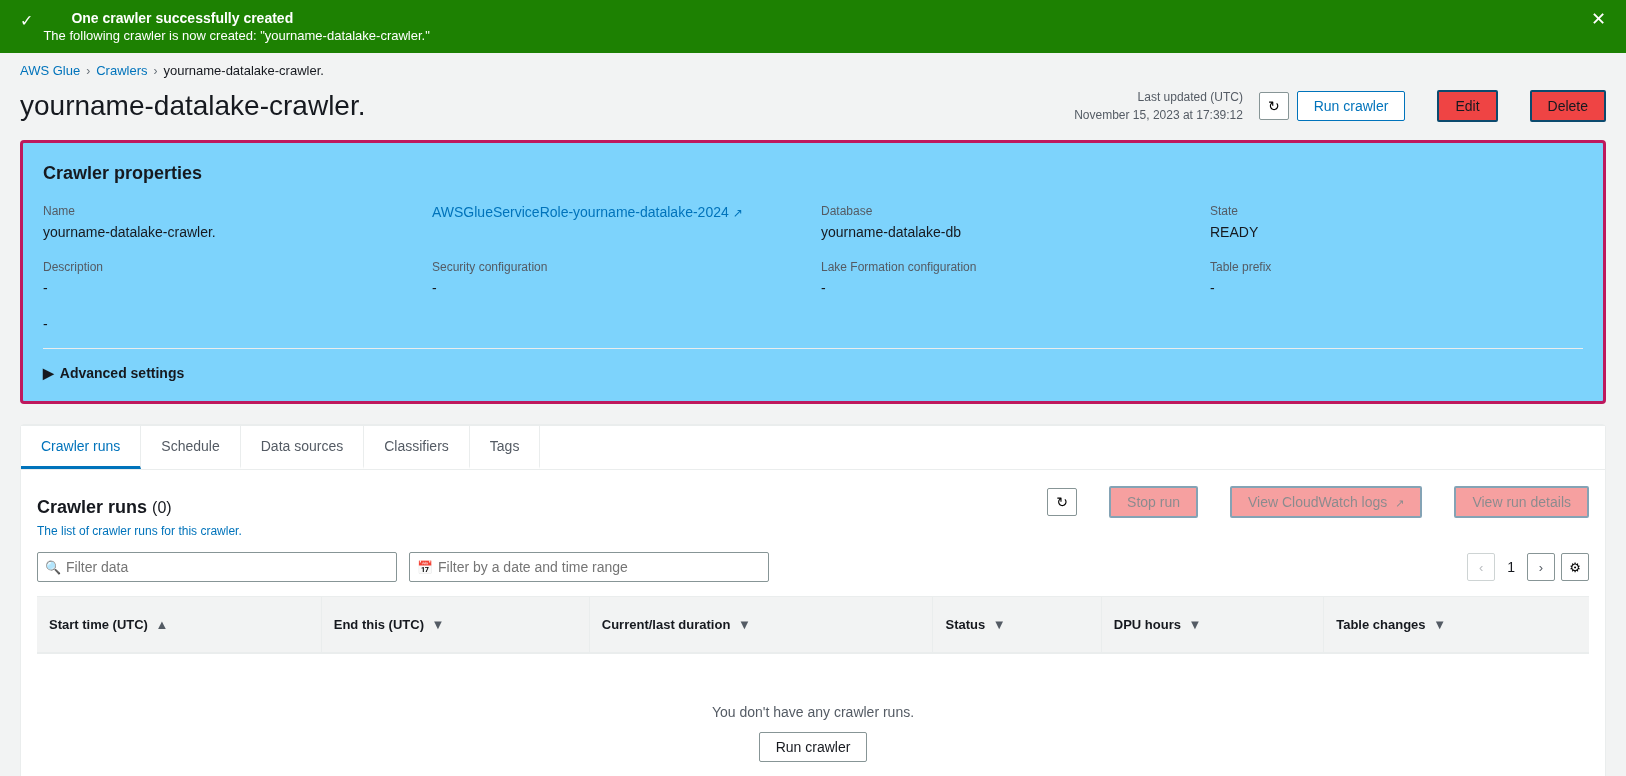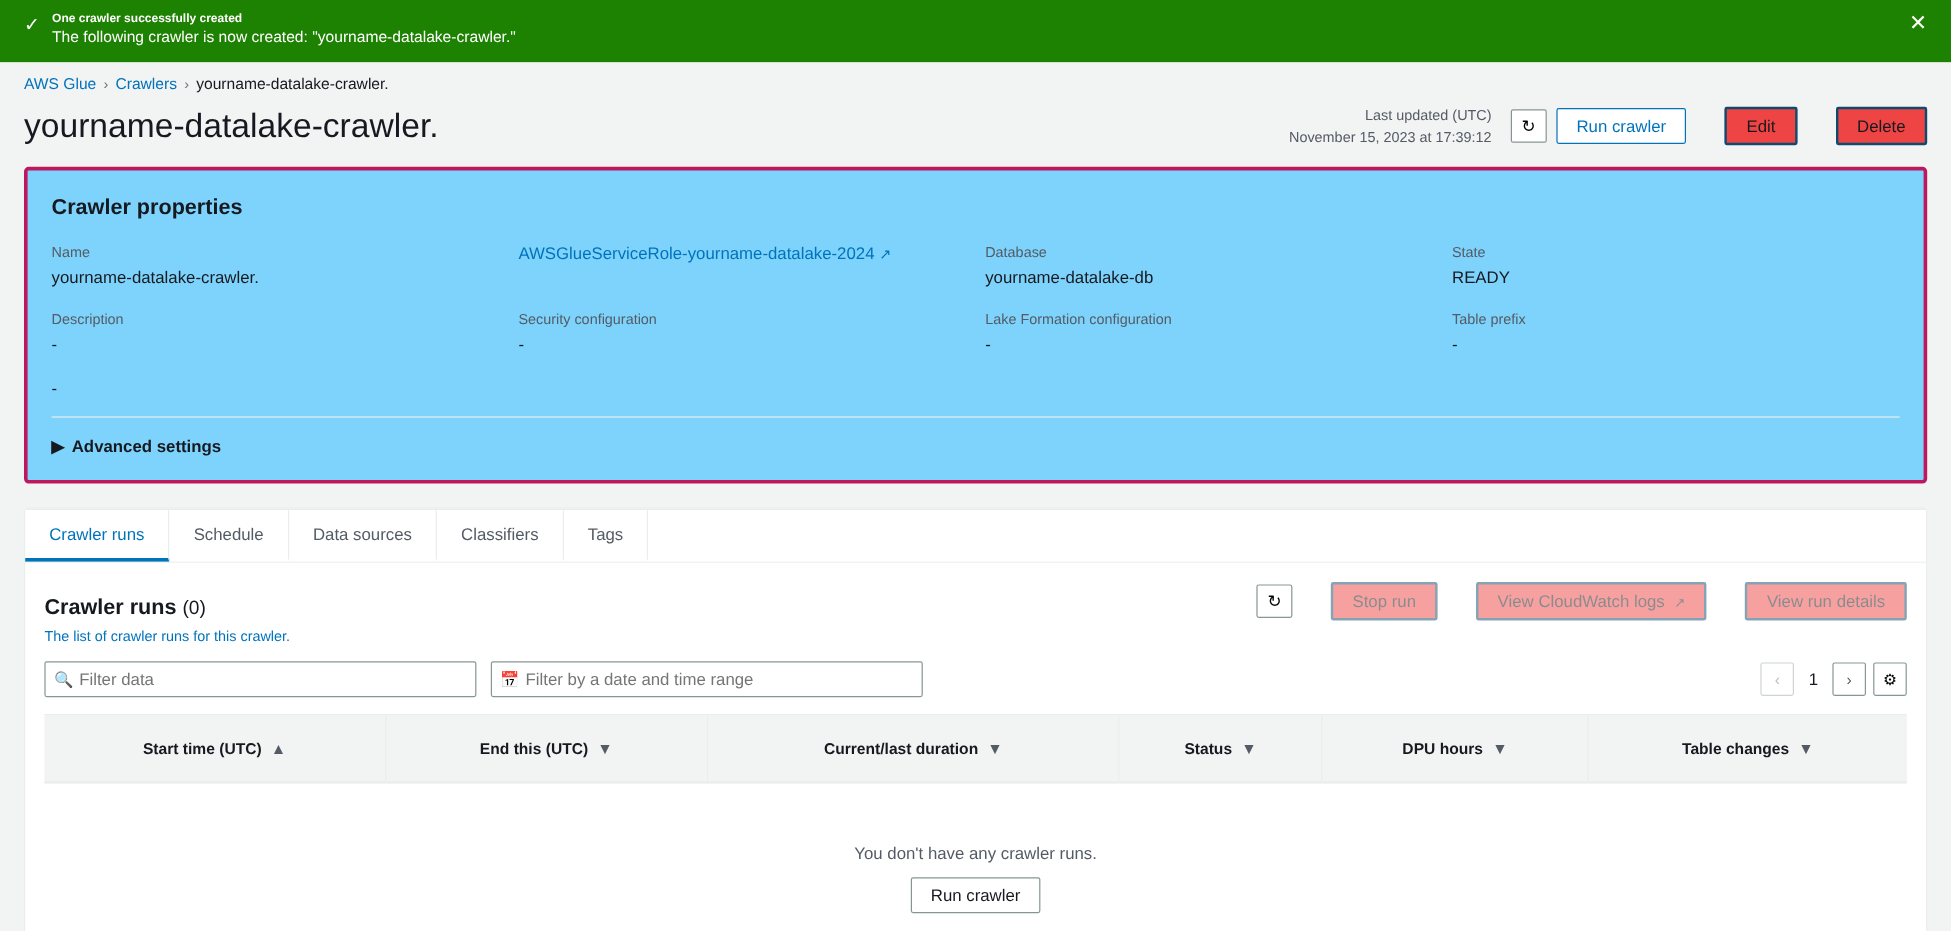"One crawler successfully created" .success-title { font-size: 10px -> 14px; margin-left: none -> 28px }
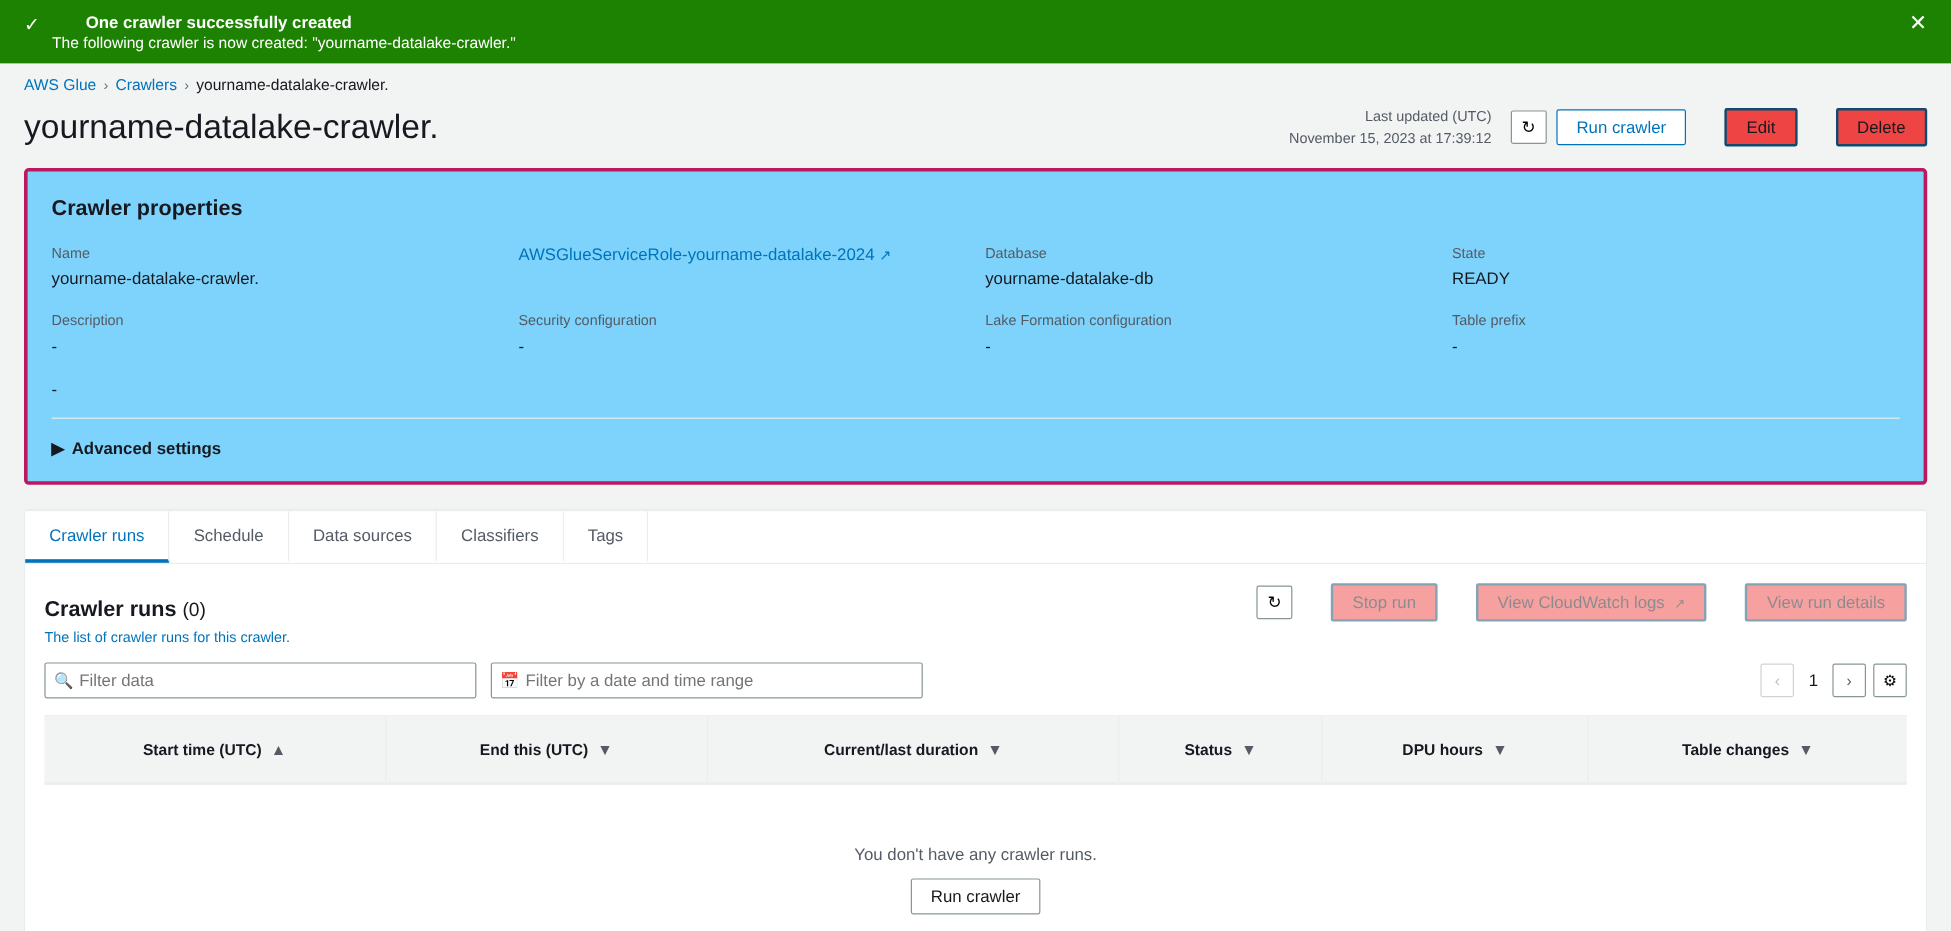"Start time (UTC) ▲" .data-table th { text-align: center -> left }
